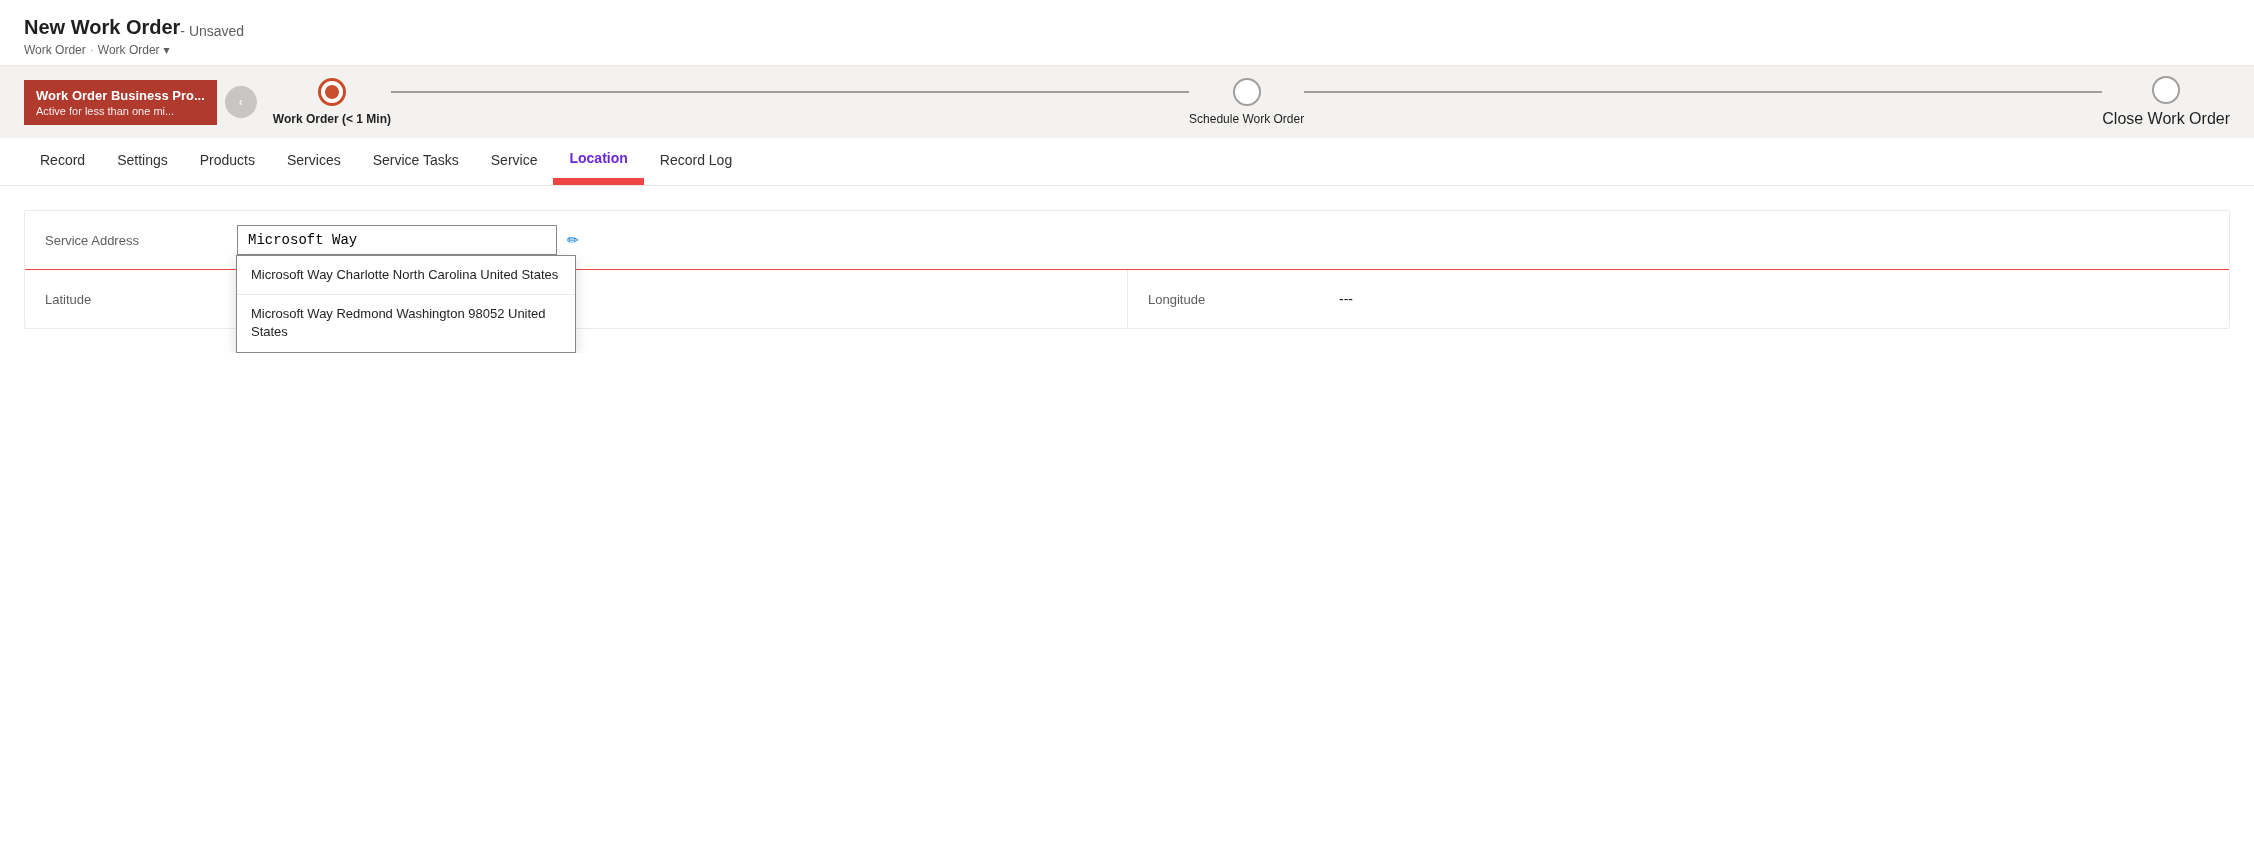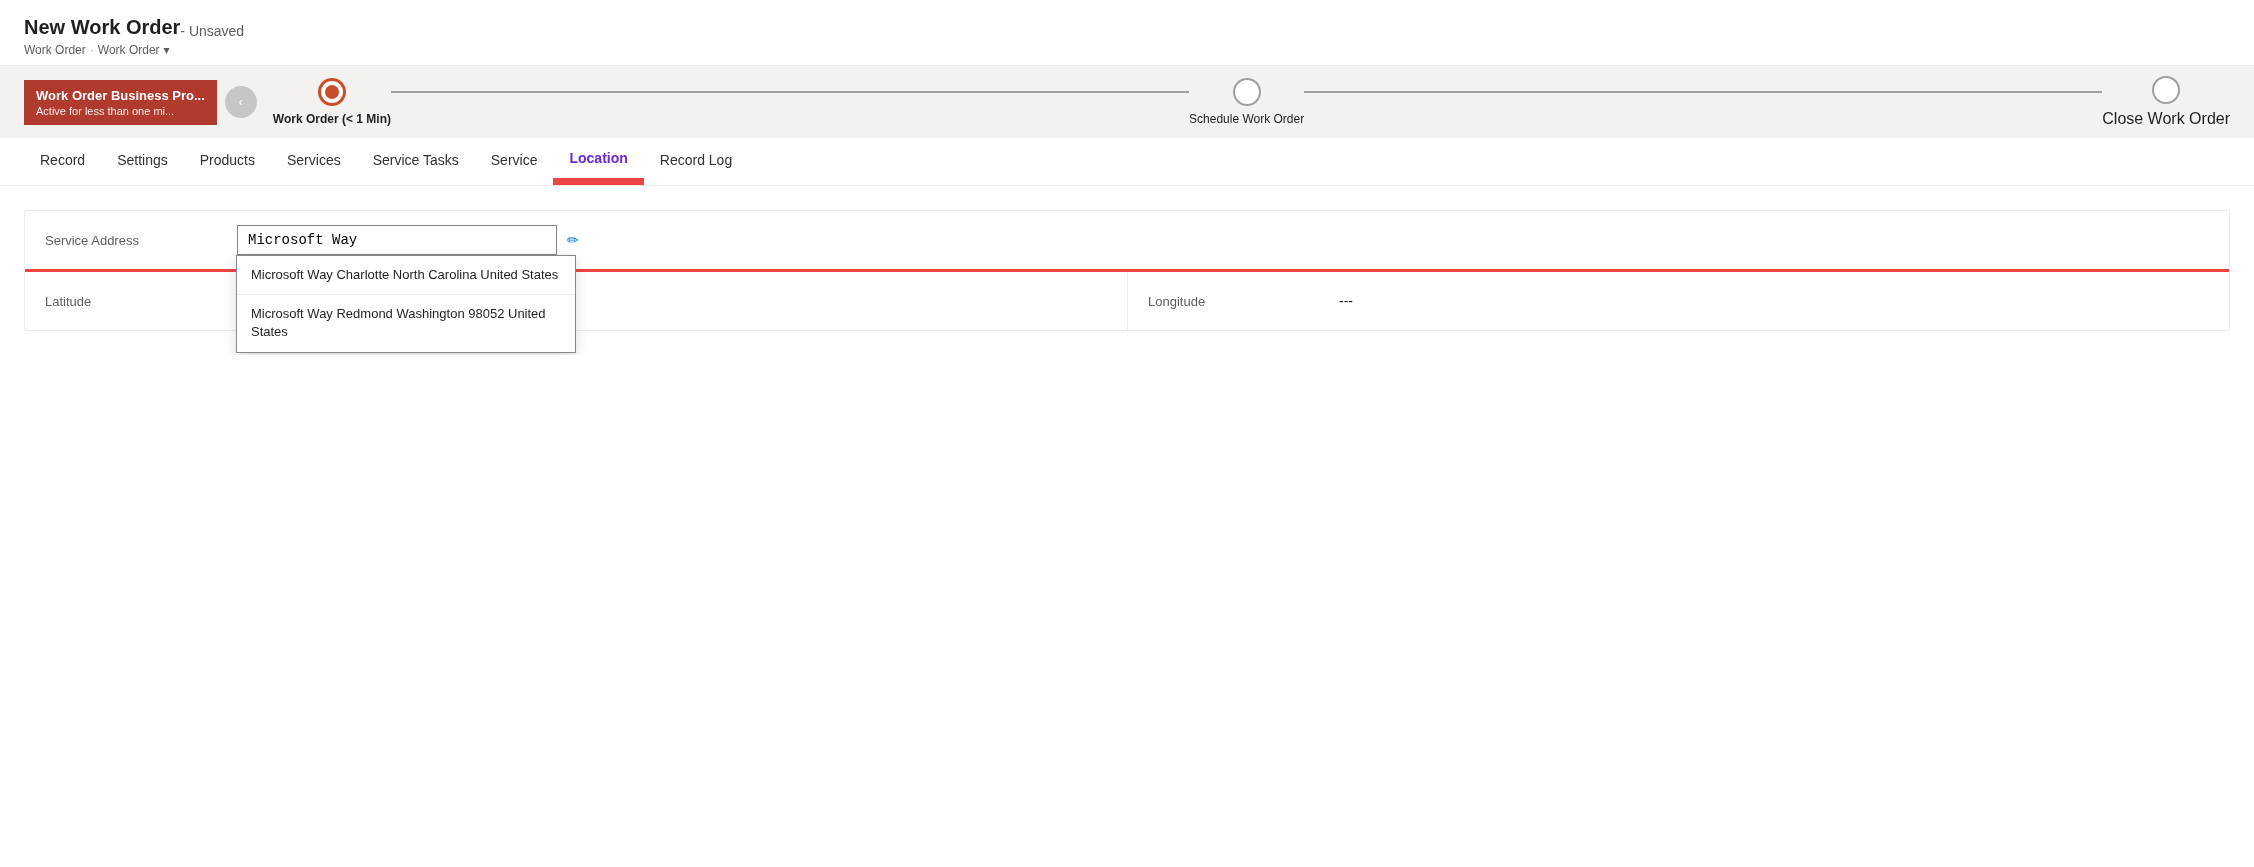"Service Address" .form-row { border-bottom: 3px solid #ef4444 -> 1px solid #ef4444 }
